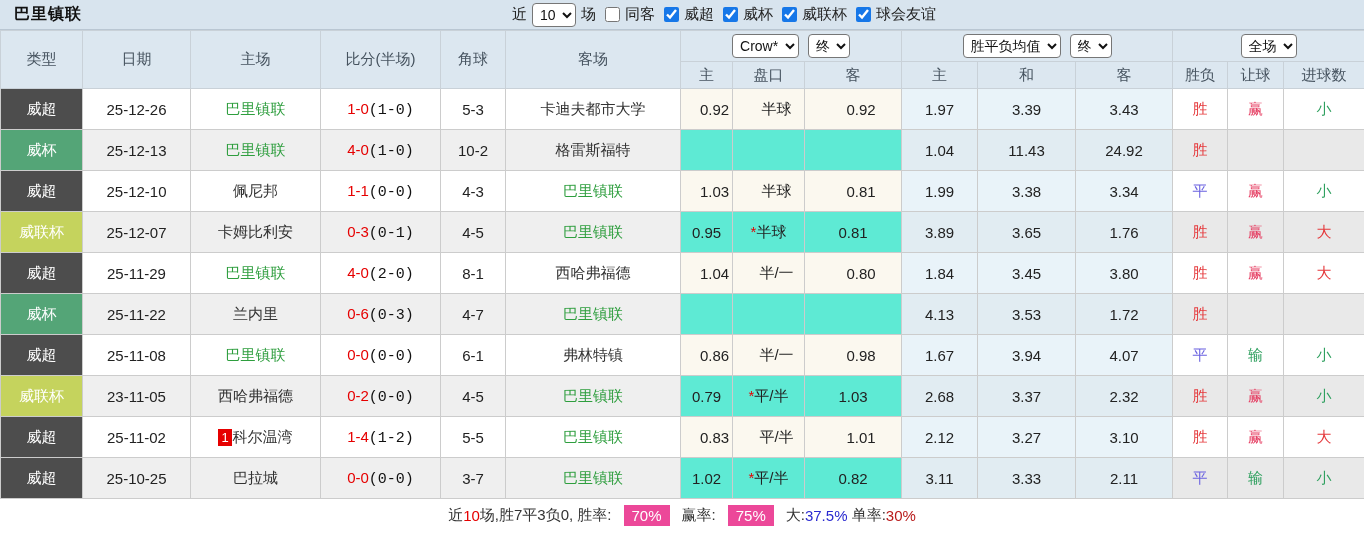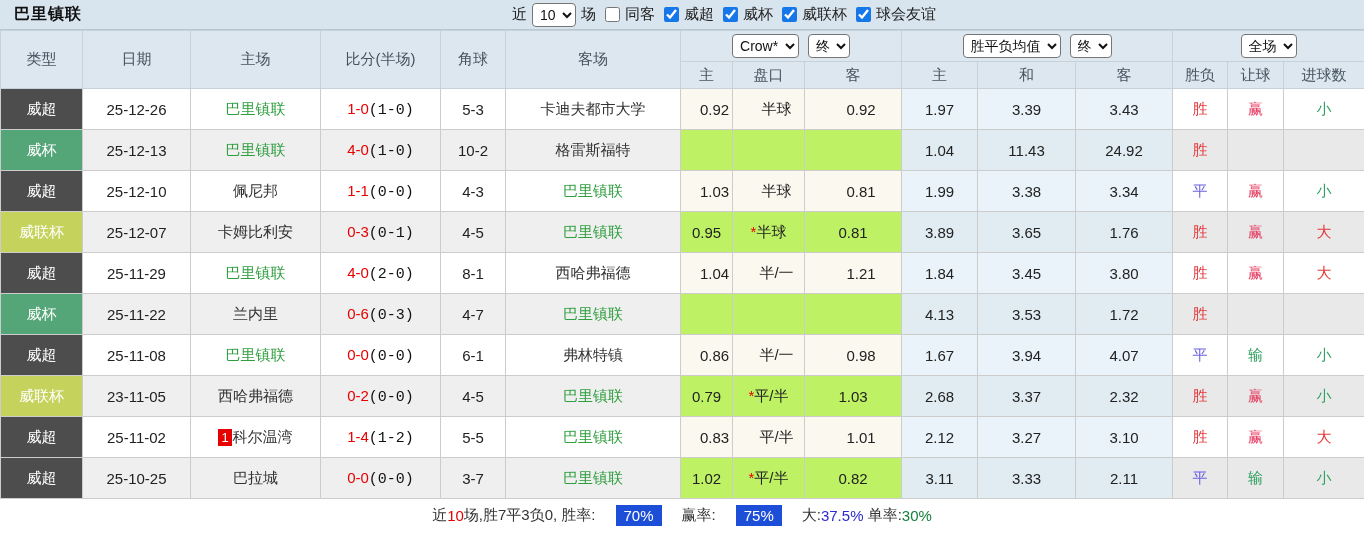"0.95" tr.even td.ah { background: #bef264 -> #5eead4 }
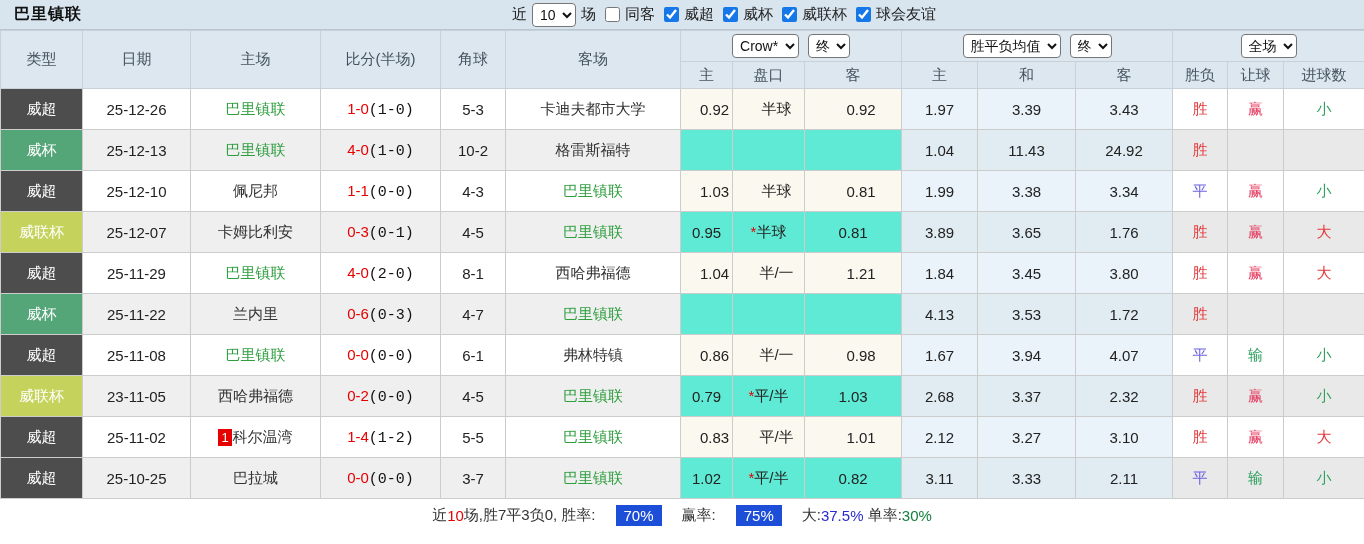"1.21" td.ah { text: 1.21 -> 0.80 }
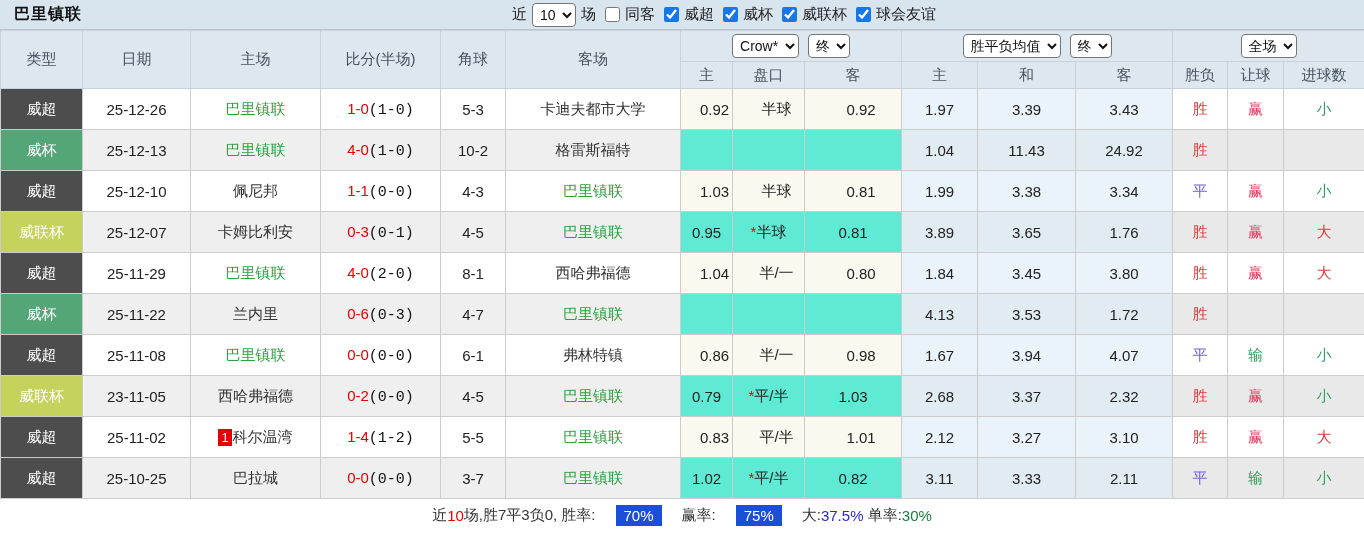"70%" .footer .badge { background: #1d4ed8 -> #ec4899; margin: 0 20px -> 0 12px }
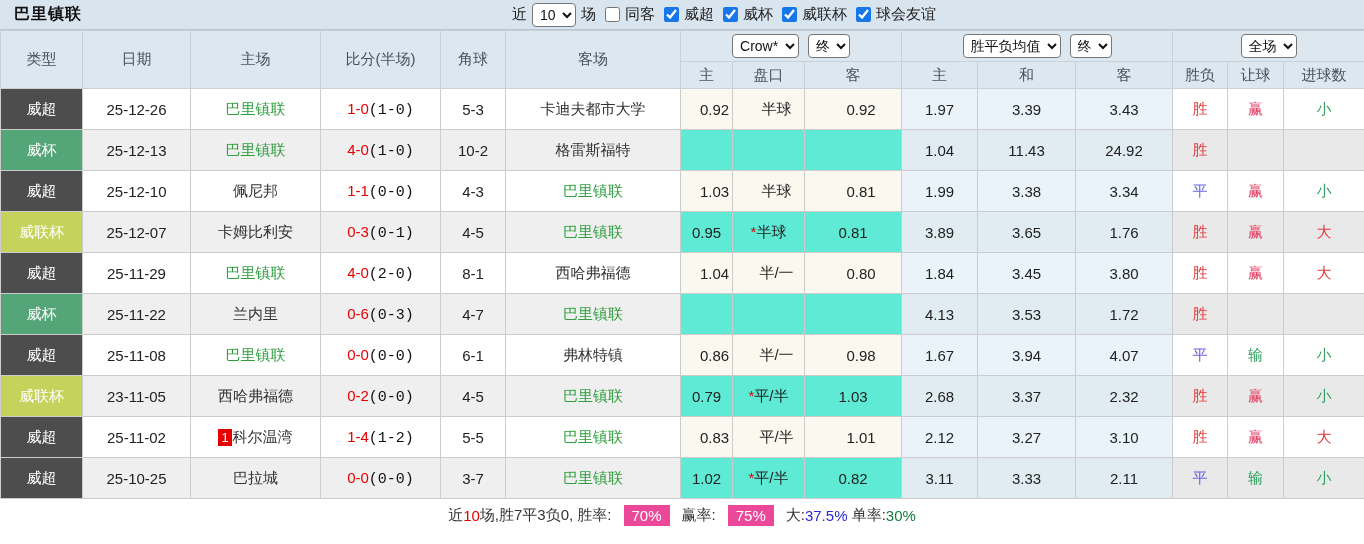"30%" span { color: #15803d -> #b91c1c }
